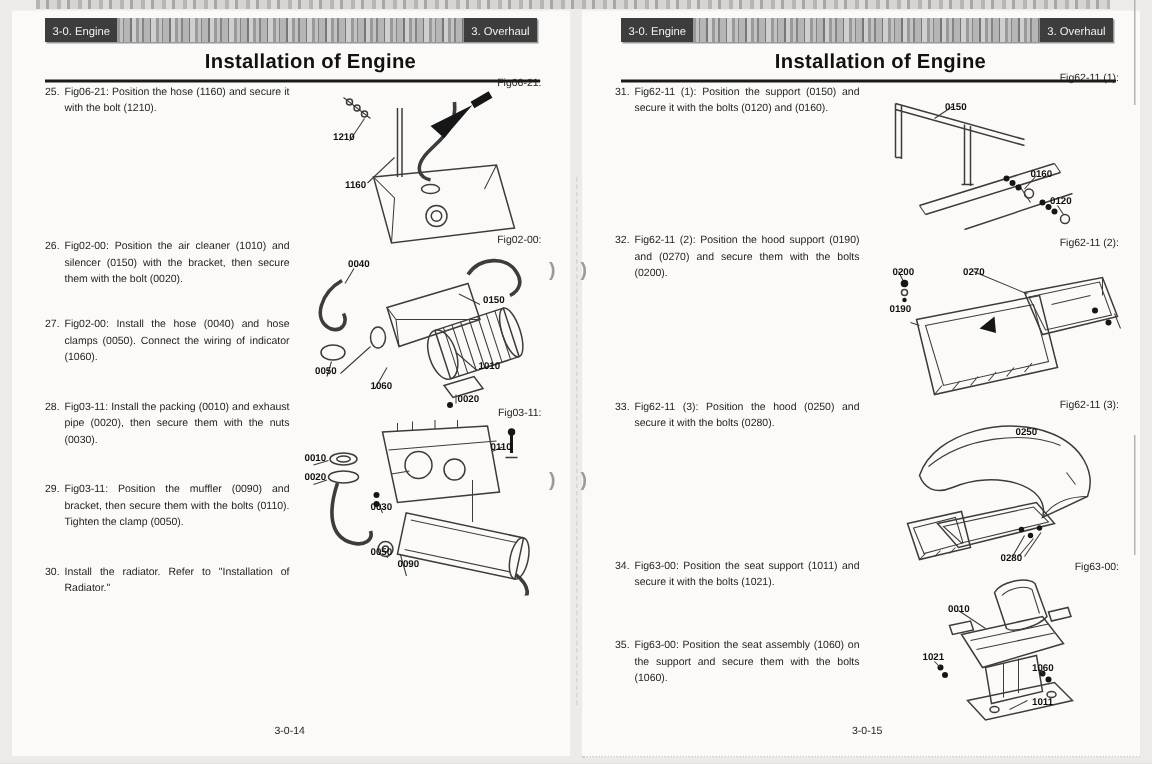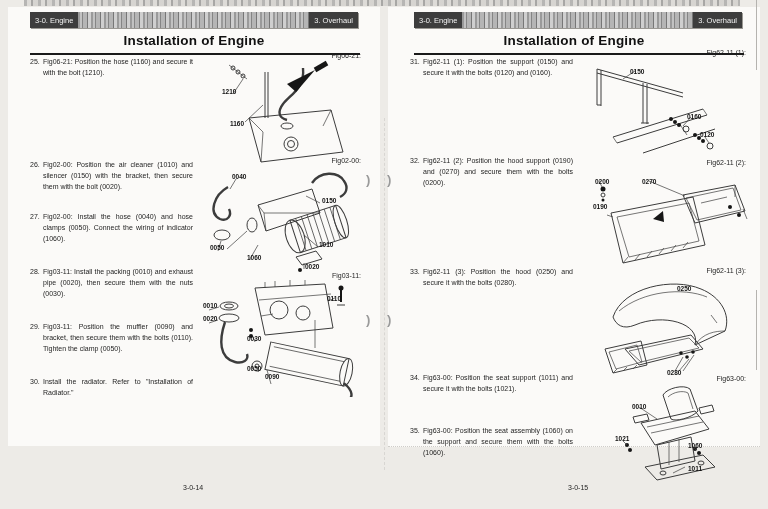"3-0. Engine" .page { height: 439px -> 497px }
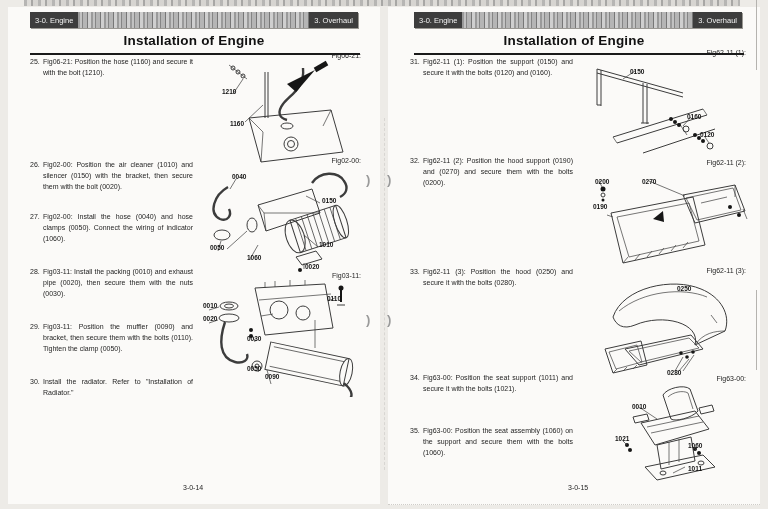"Installation of Engine" .ptitle { left: 0 -> 13px }
